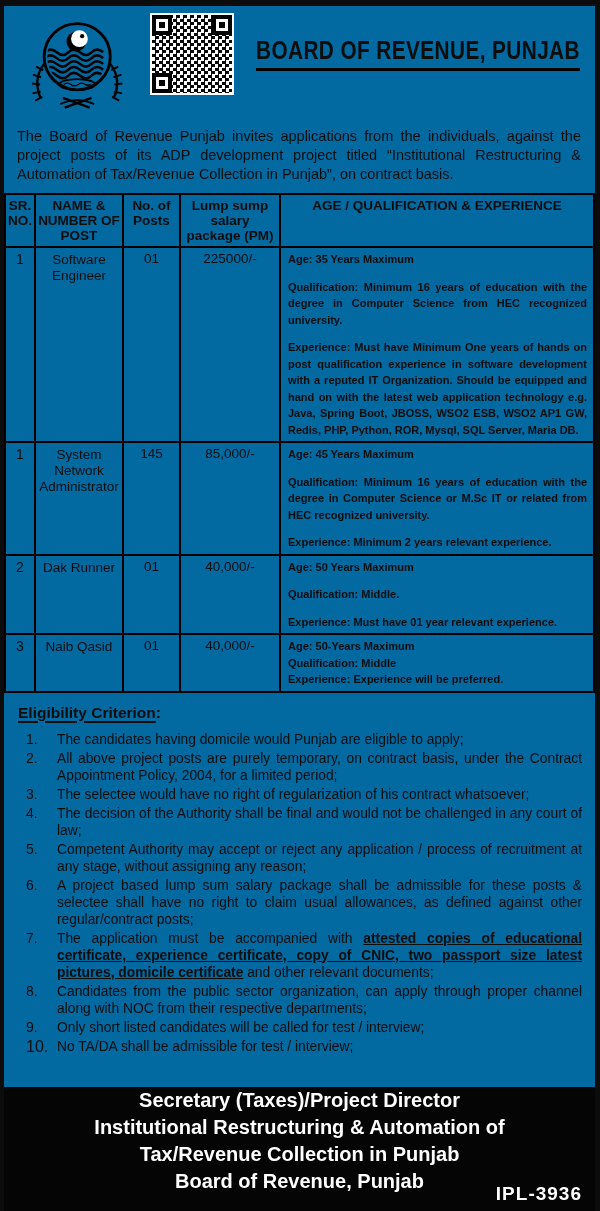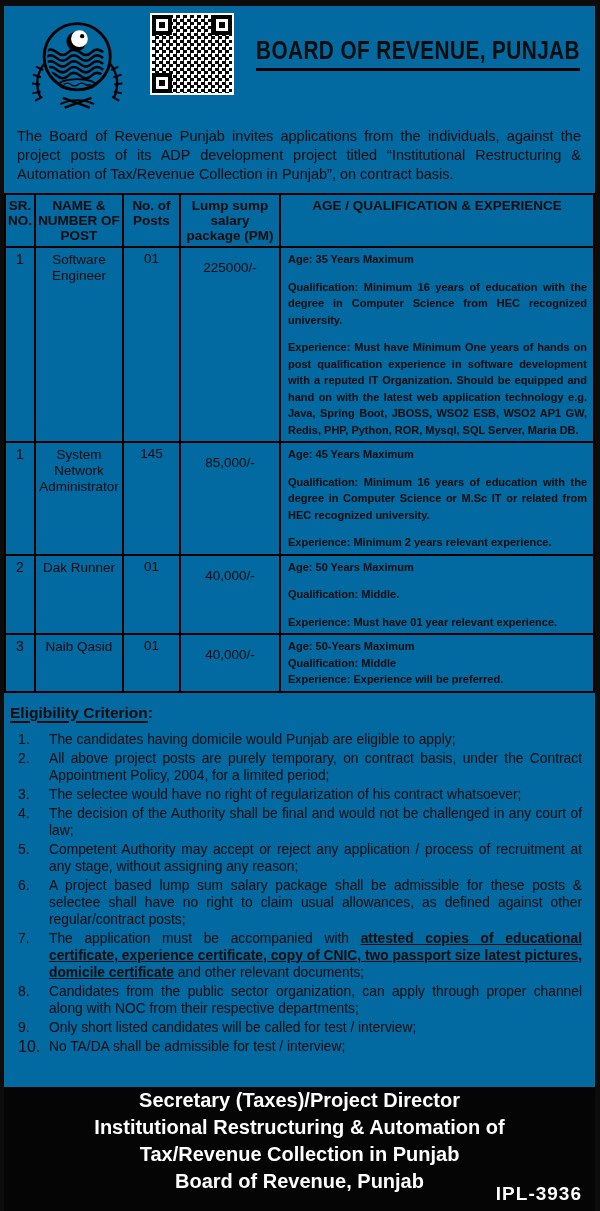"225000/-" .c-sal { padding-top: 12px -> 3px }
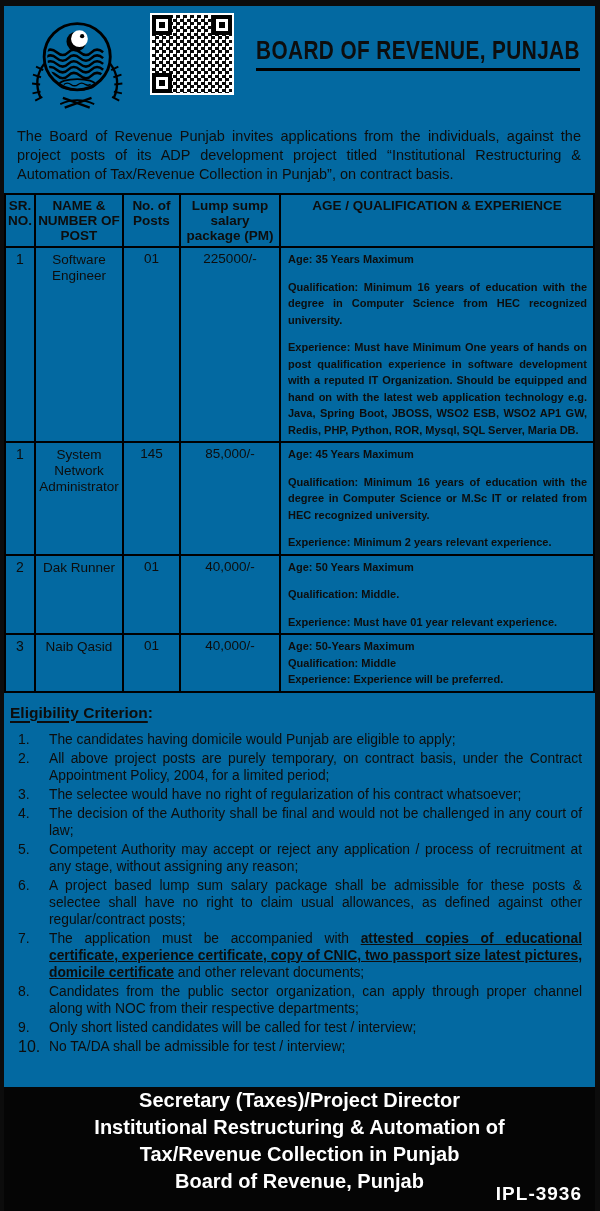"Eligibility Criterion:" .elig { padding: 9px 13px 0 3px -> 9px 13px 0 11px }
